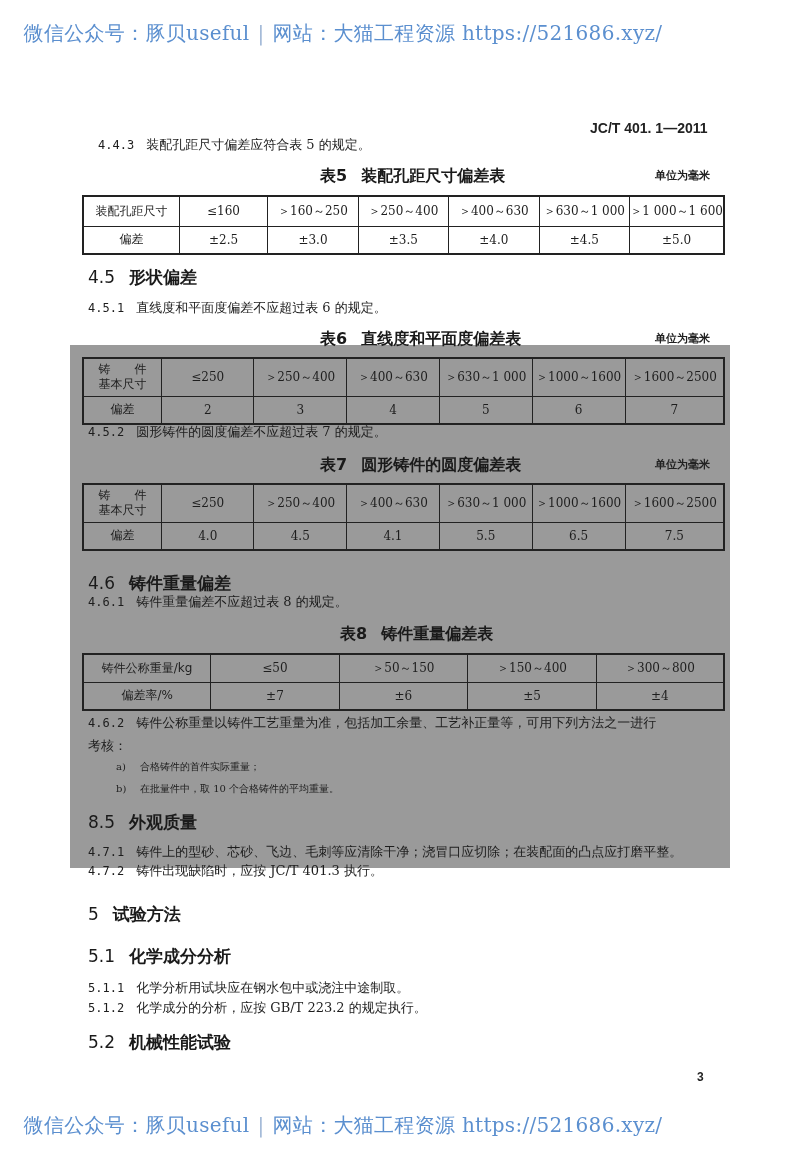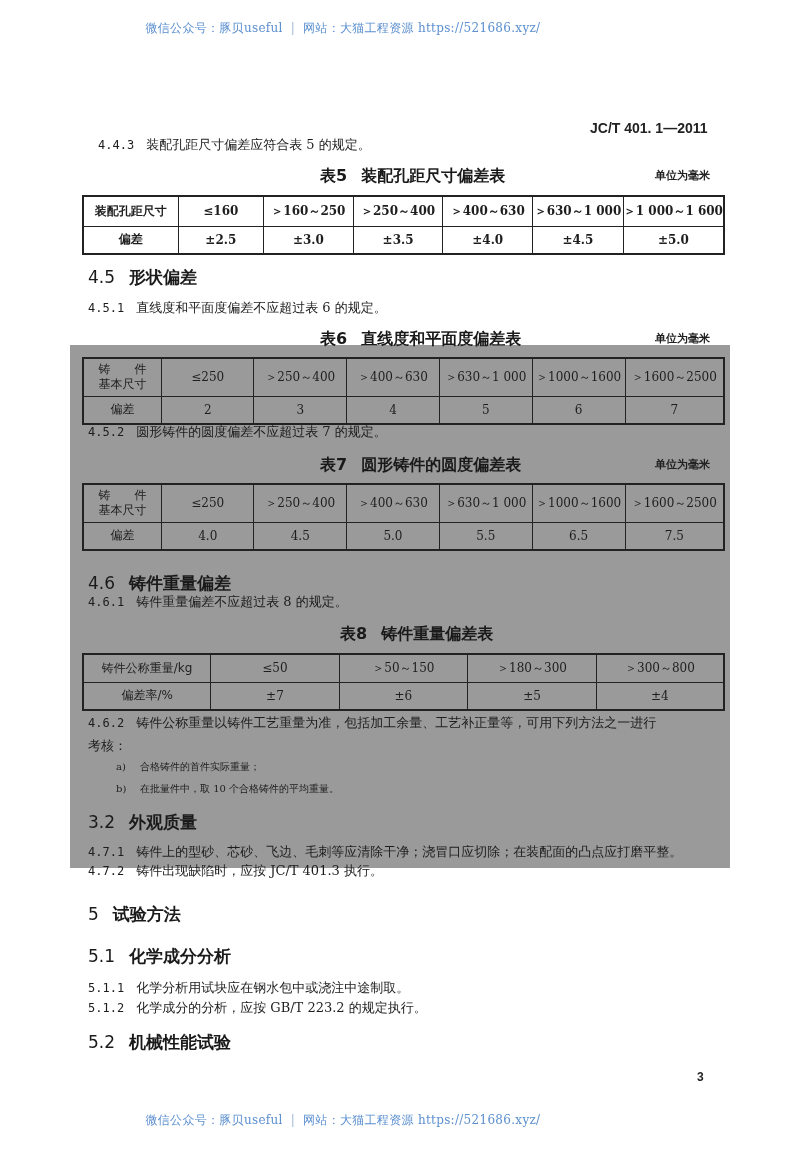"微信公众号：豚贝useful | 网站：大猫工程资源" .watermark { font-size: 12px -> 20px }
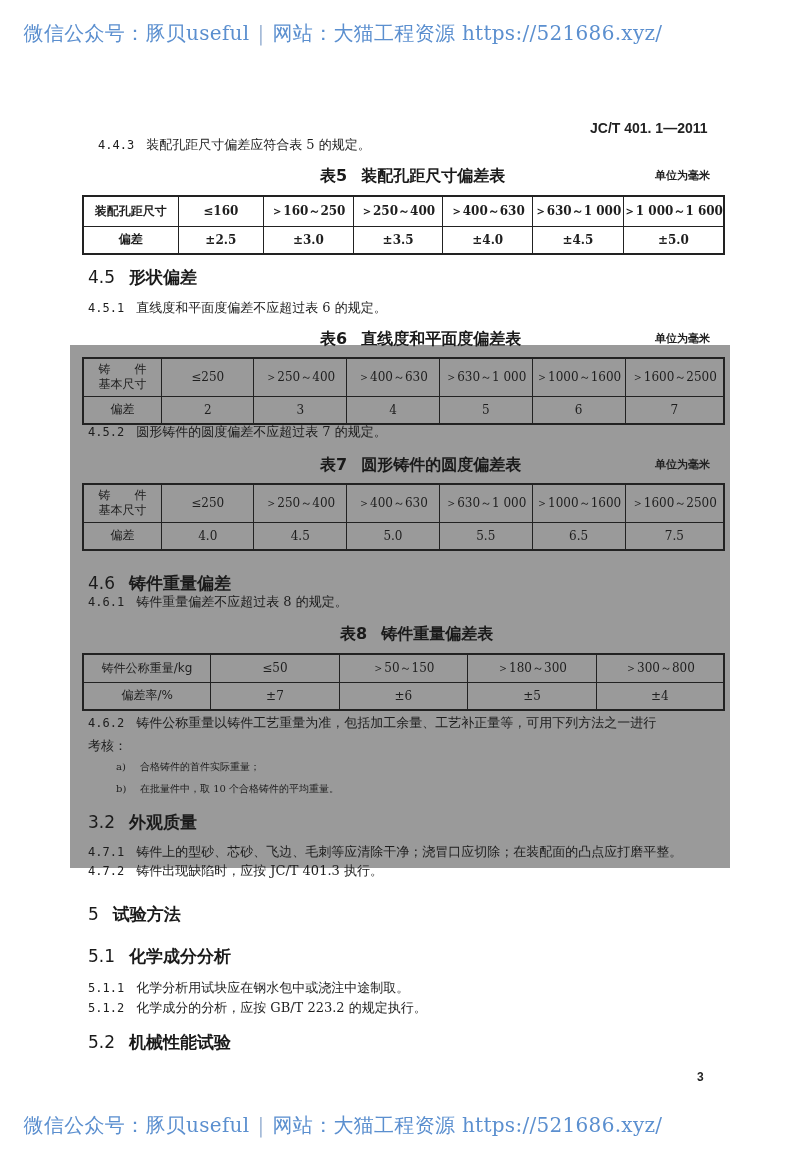"装配孔距尺寸" table.std { font-weight: bold -> none }
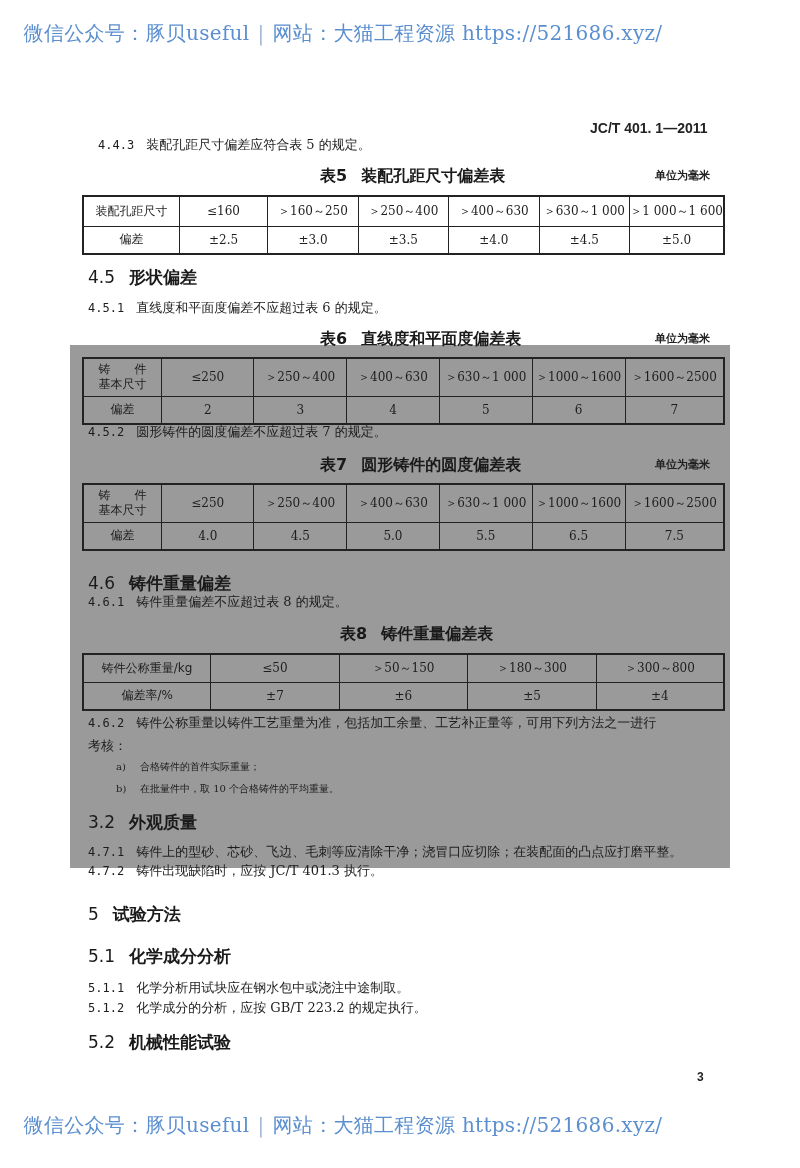"5.0" td { text: 5.0 -> 4.1 }
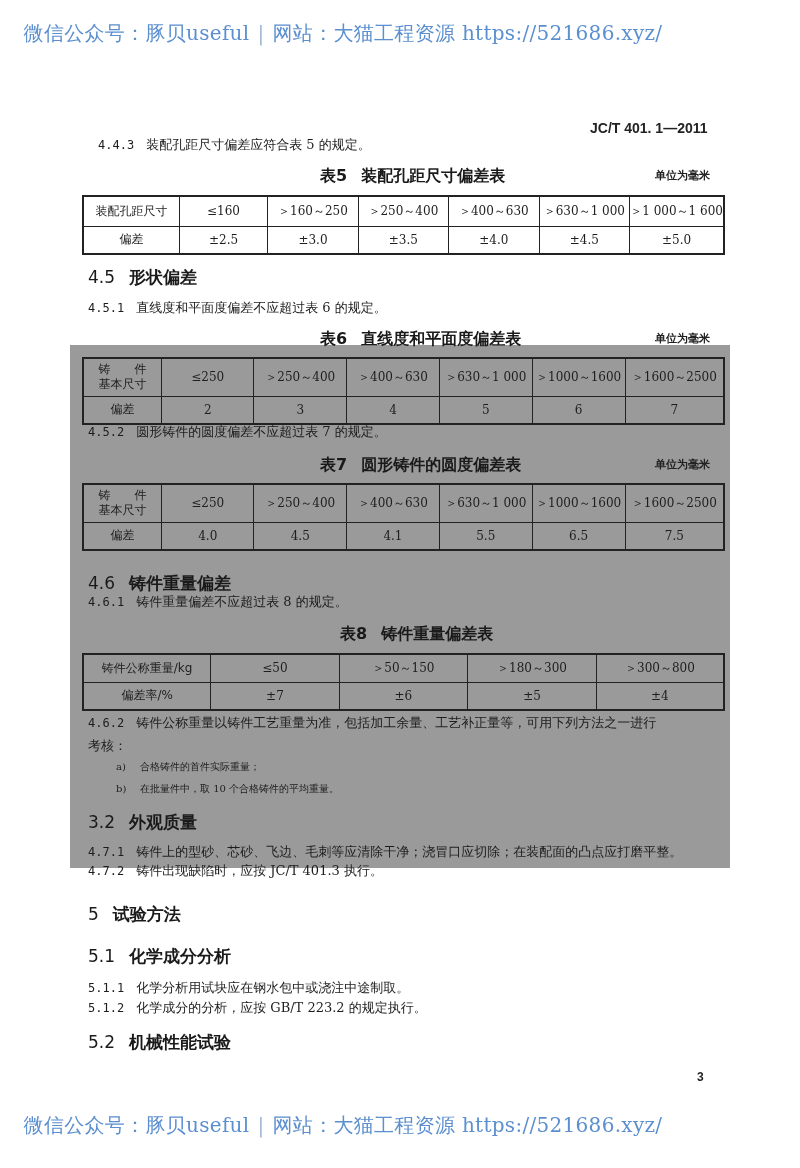"＞180～300" td { text: 180～300 -> 150～400 }
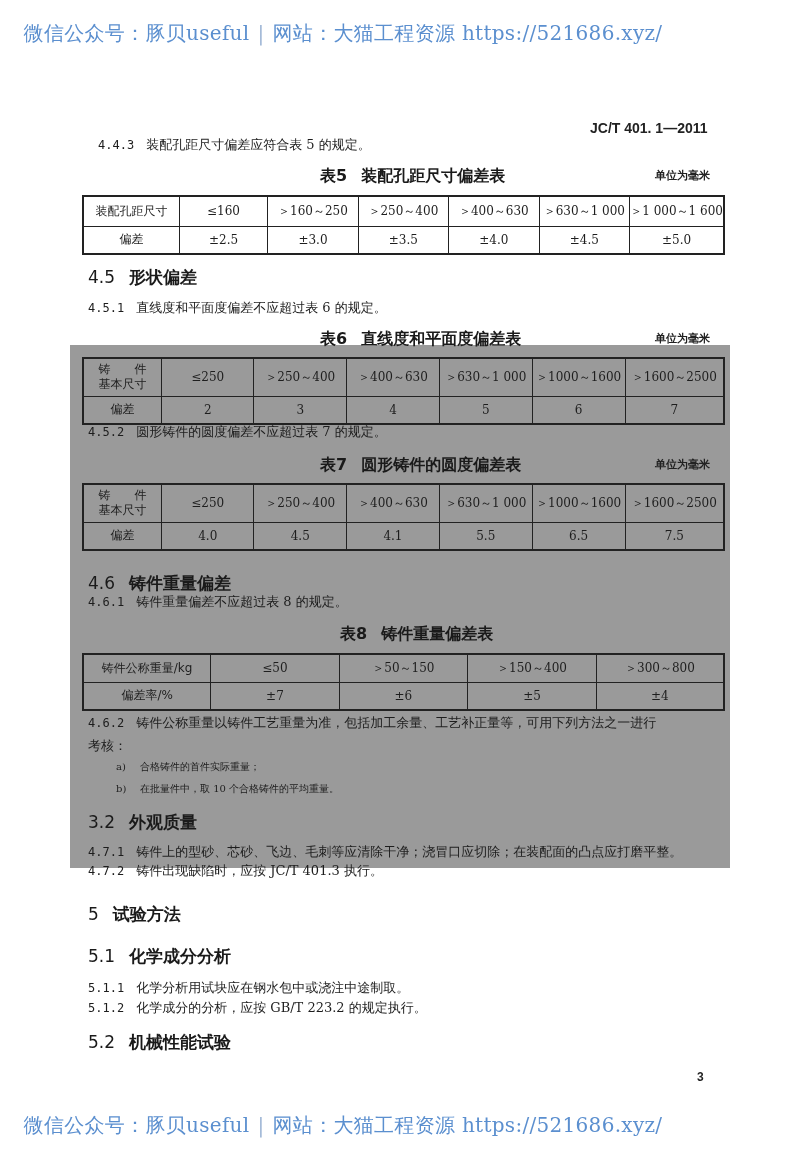"3.2" span.num { text: 3.2 -> 8.5 }
